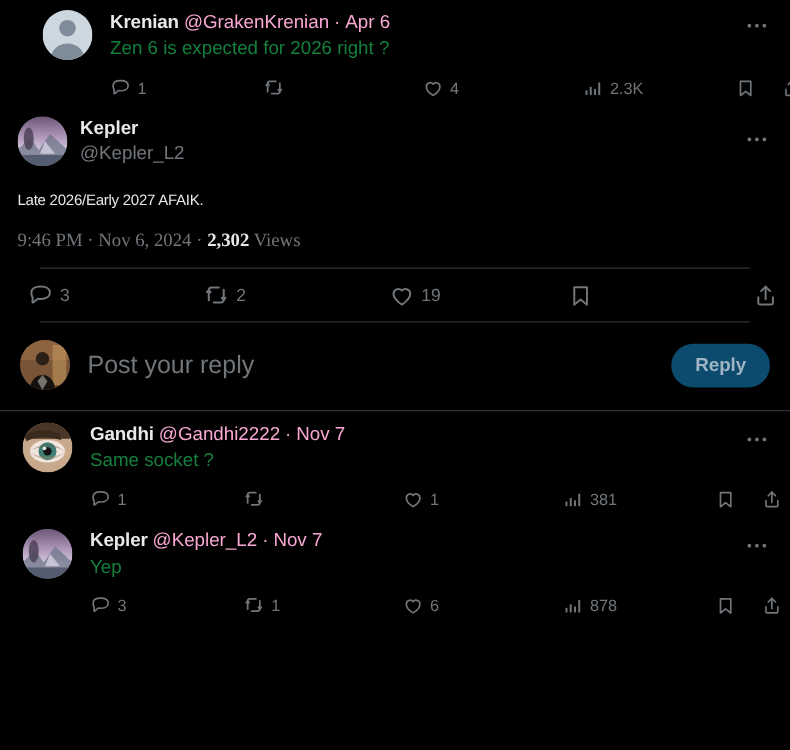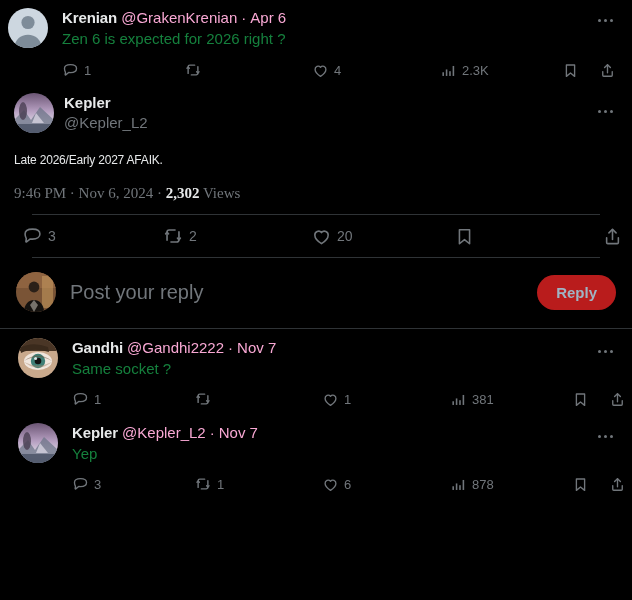"Krenian" .tweet { padding: 8px 14px 2px 4px -> 8px 14px 2px 30px }
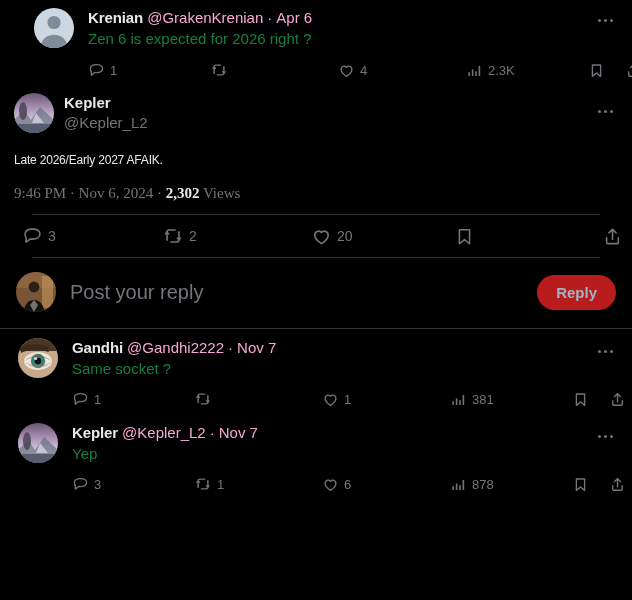"20" span.act-count { text: 20 -> 19 }
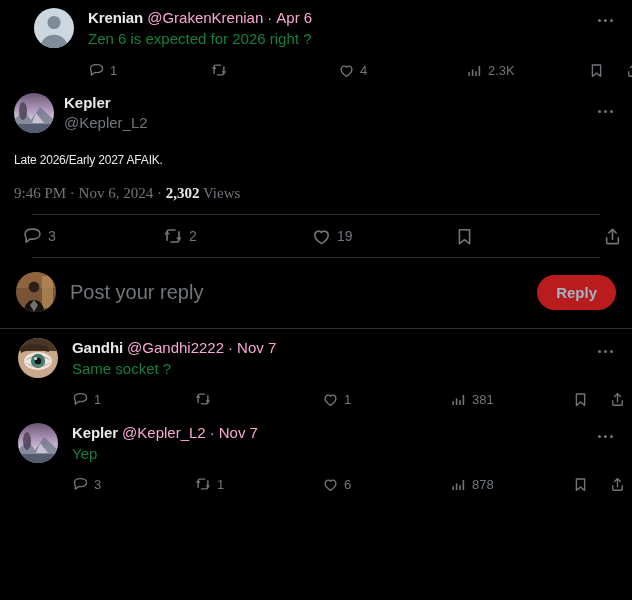"Reply" .reply-btn { background: #b91c1c -> #0c4a6e }
